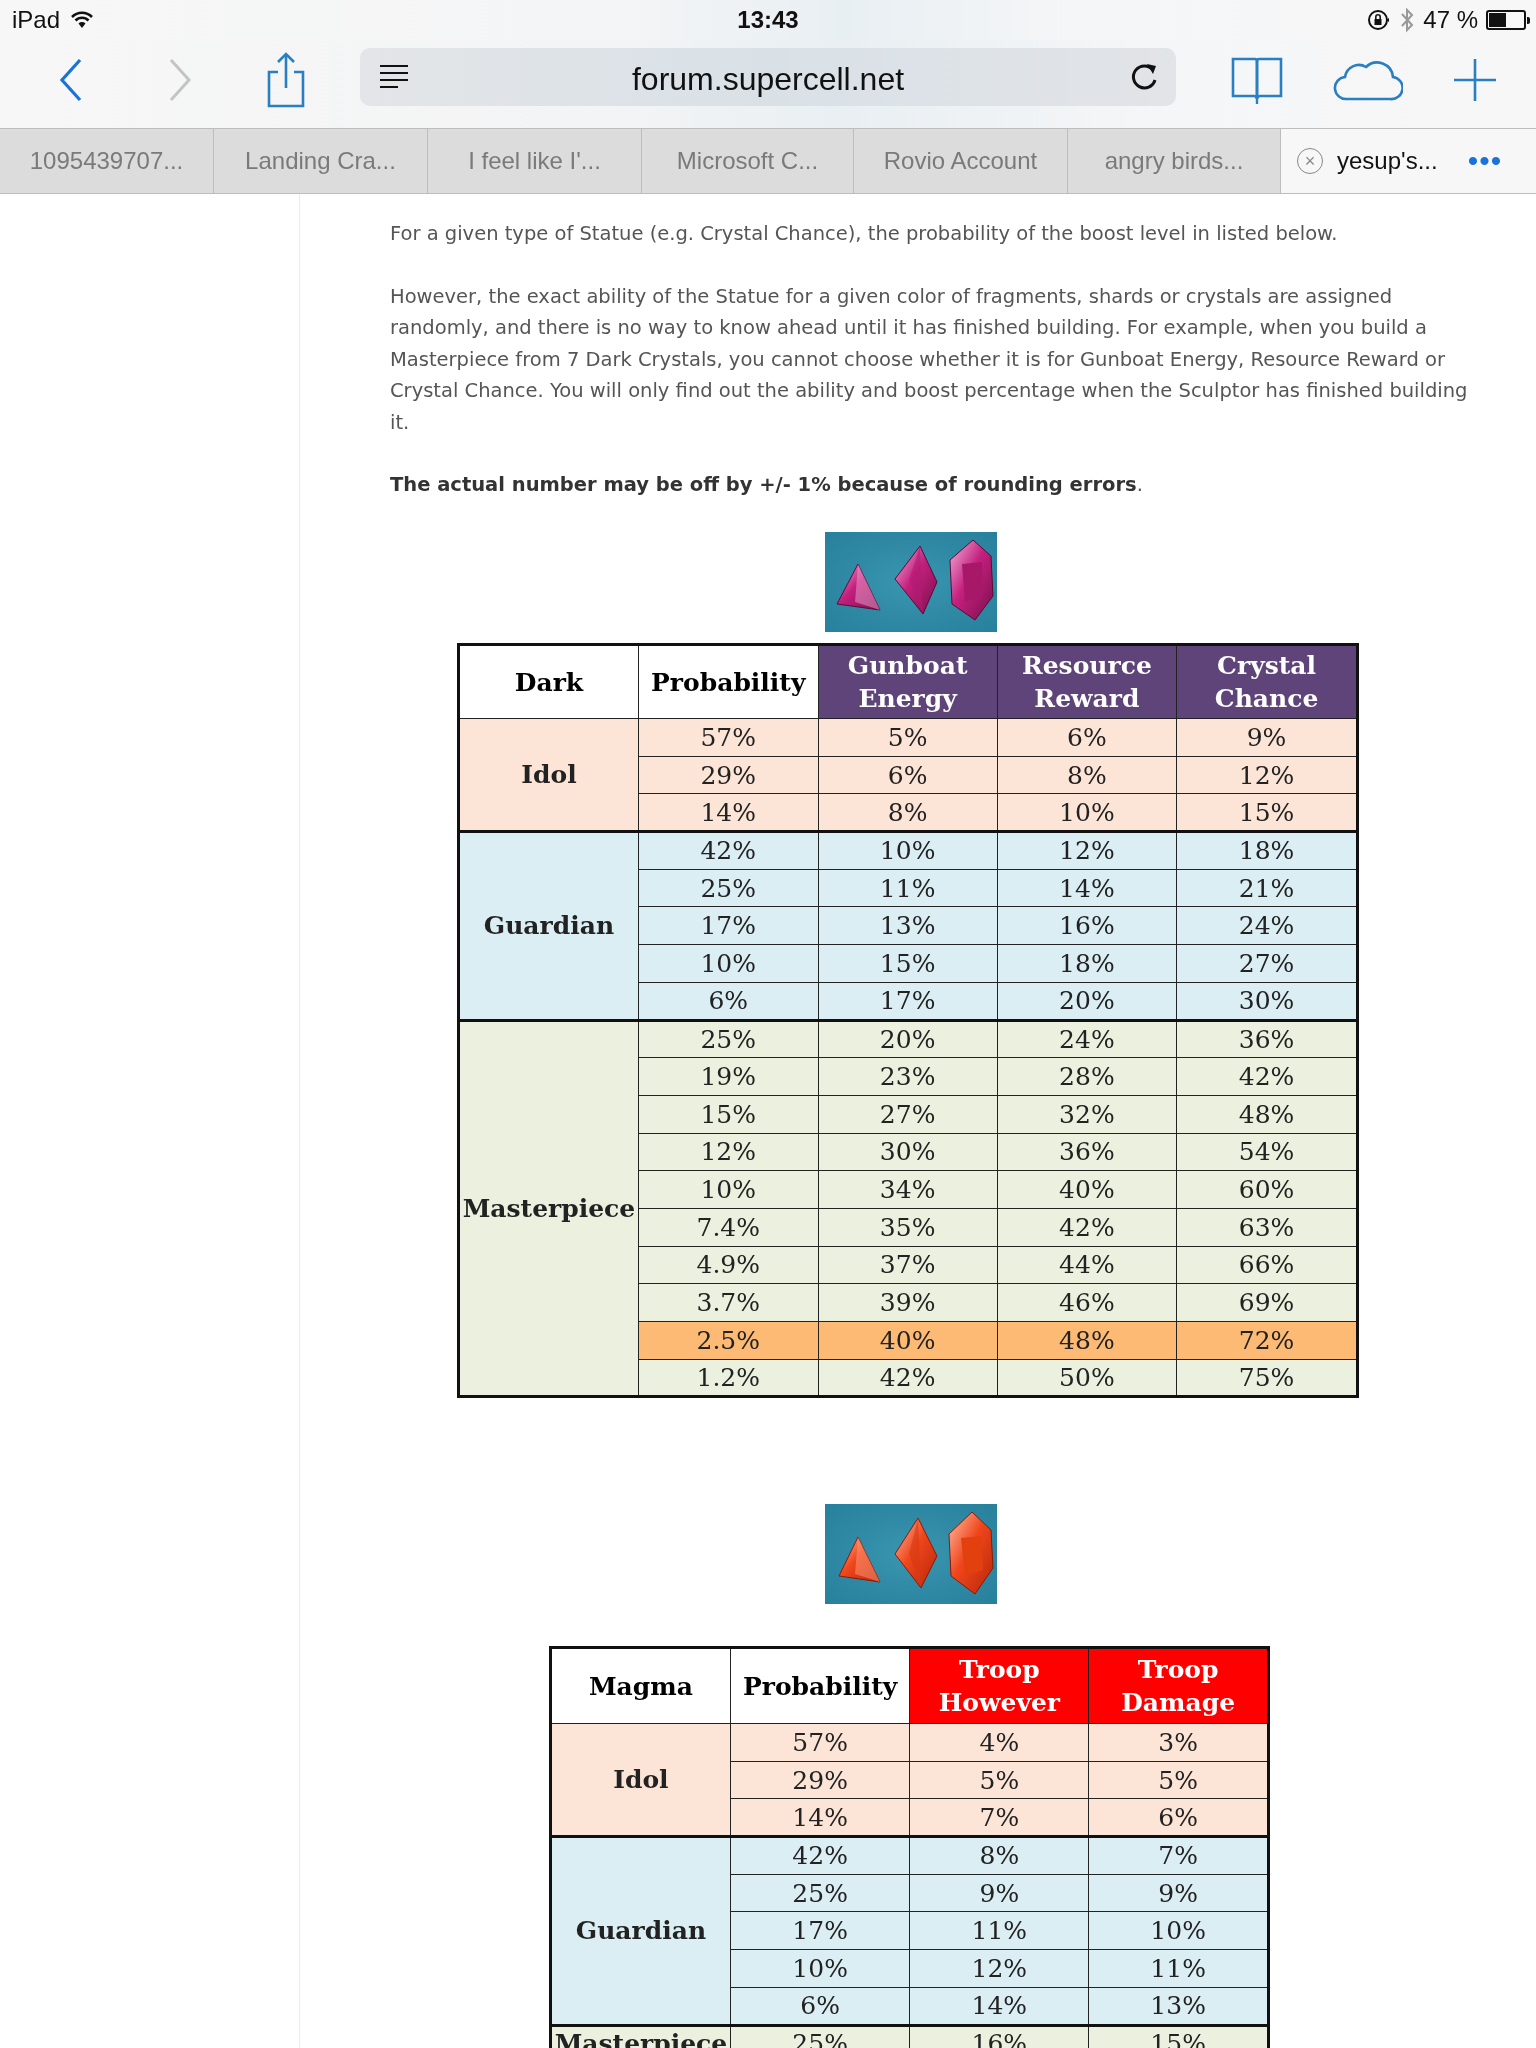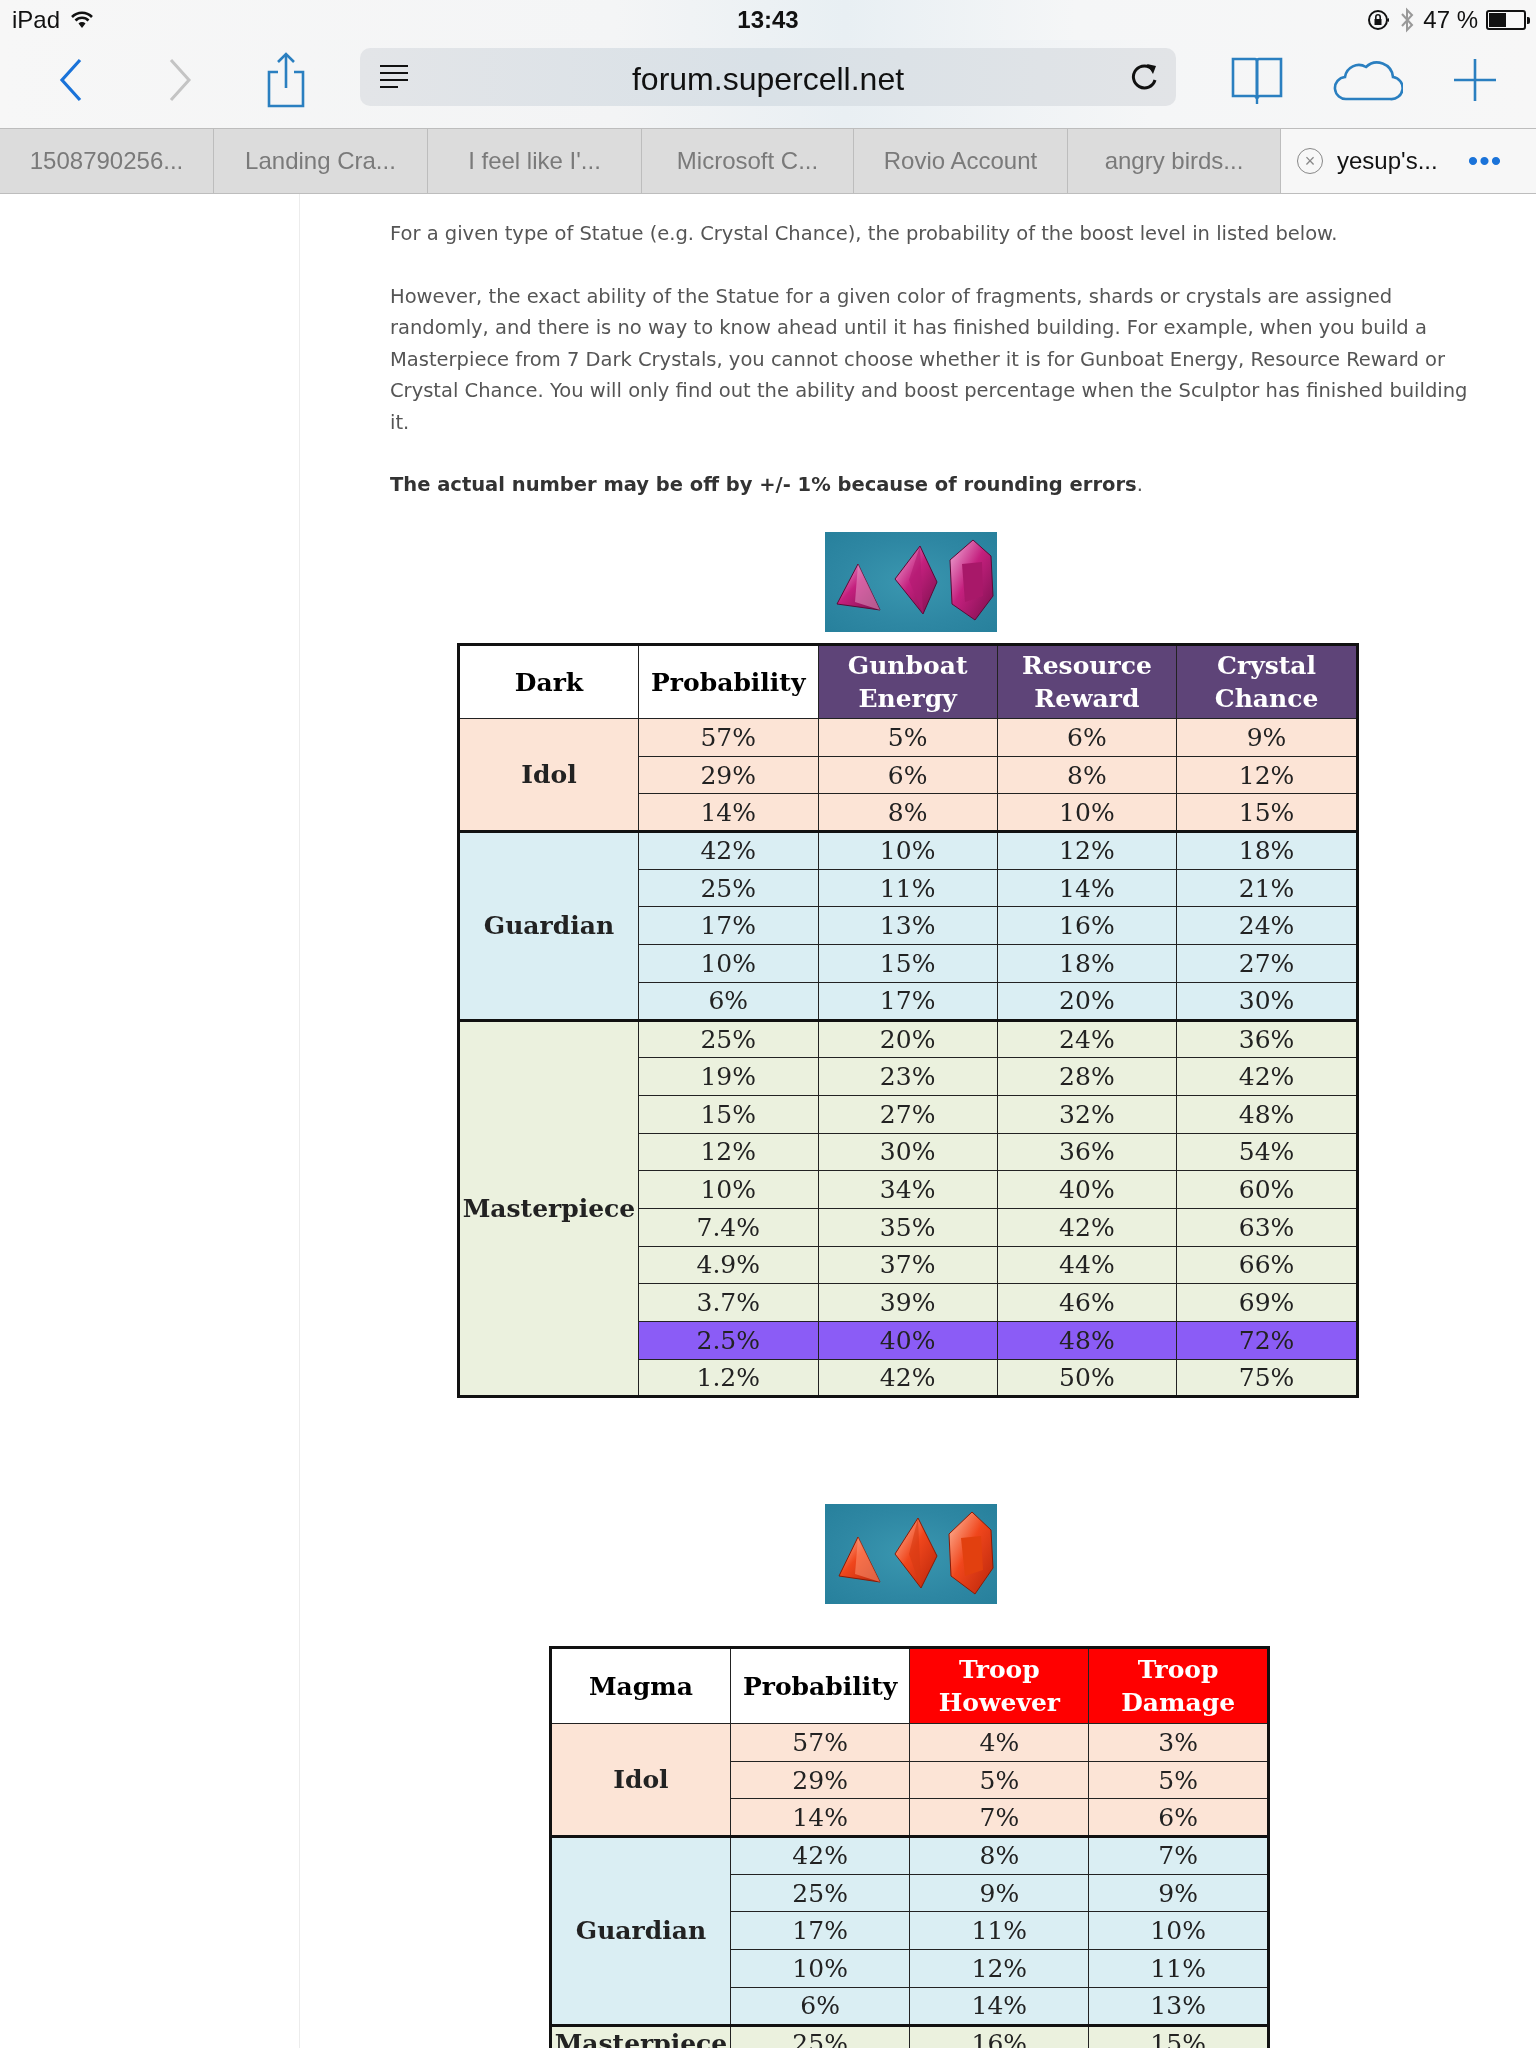"1508790256..." span { text: 1508790256 -> 1095439707 }
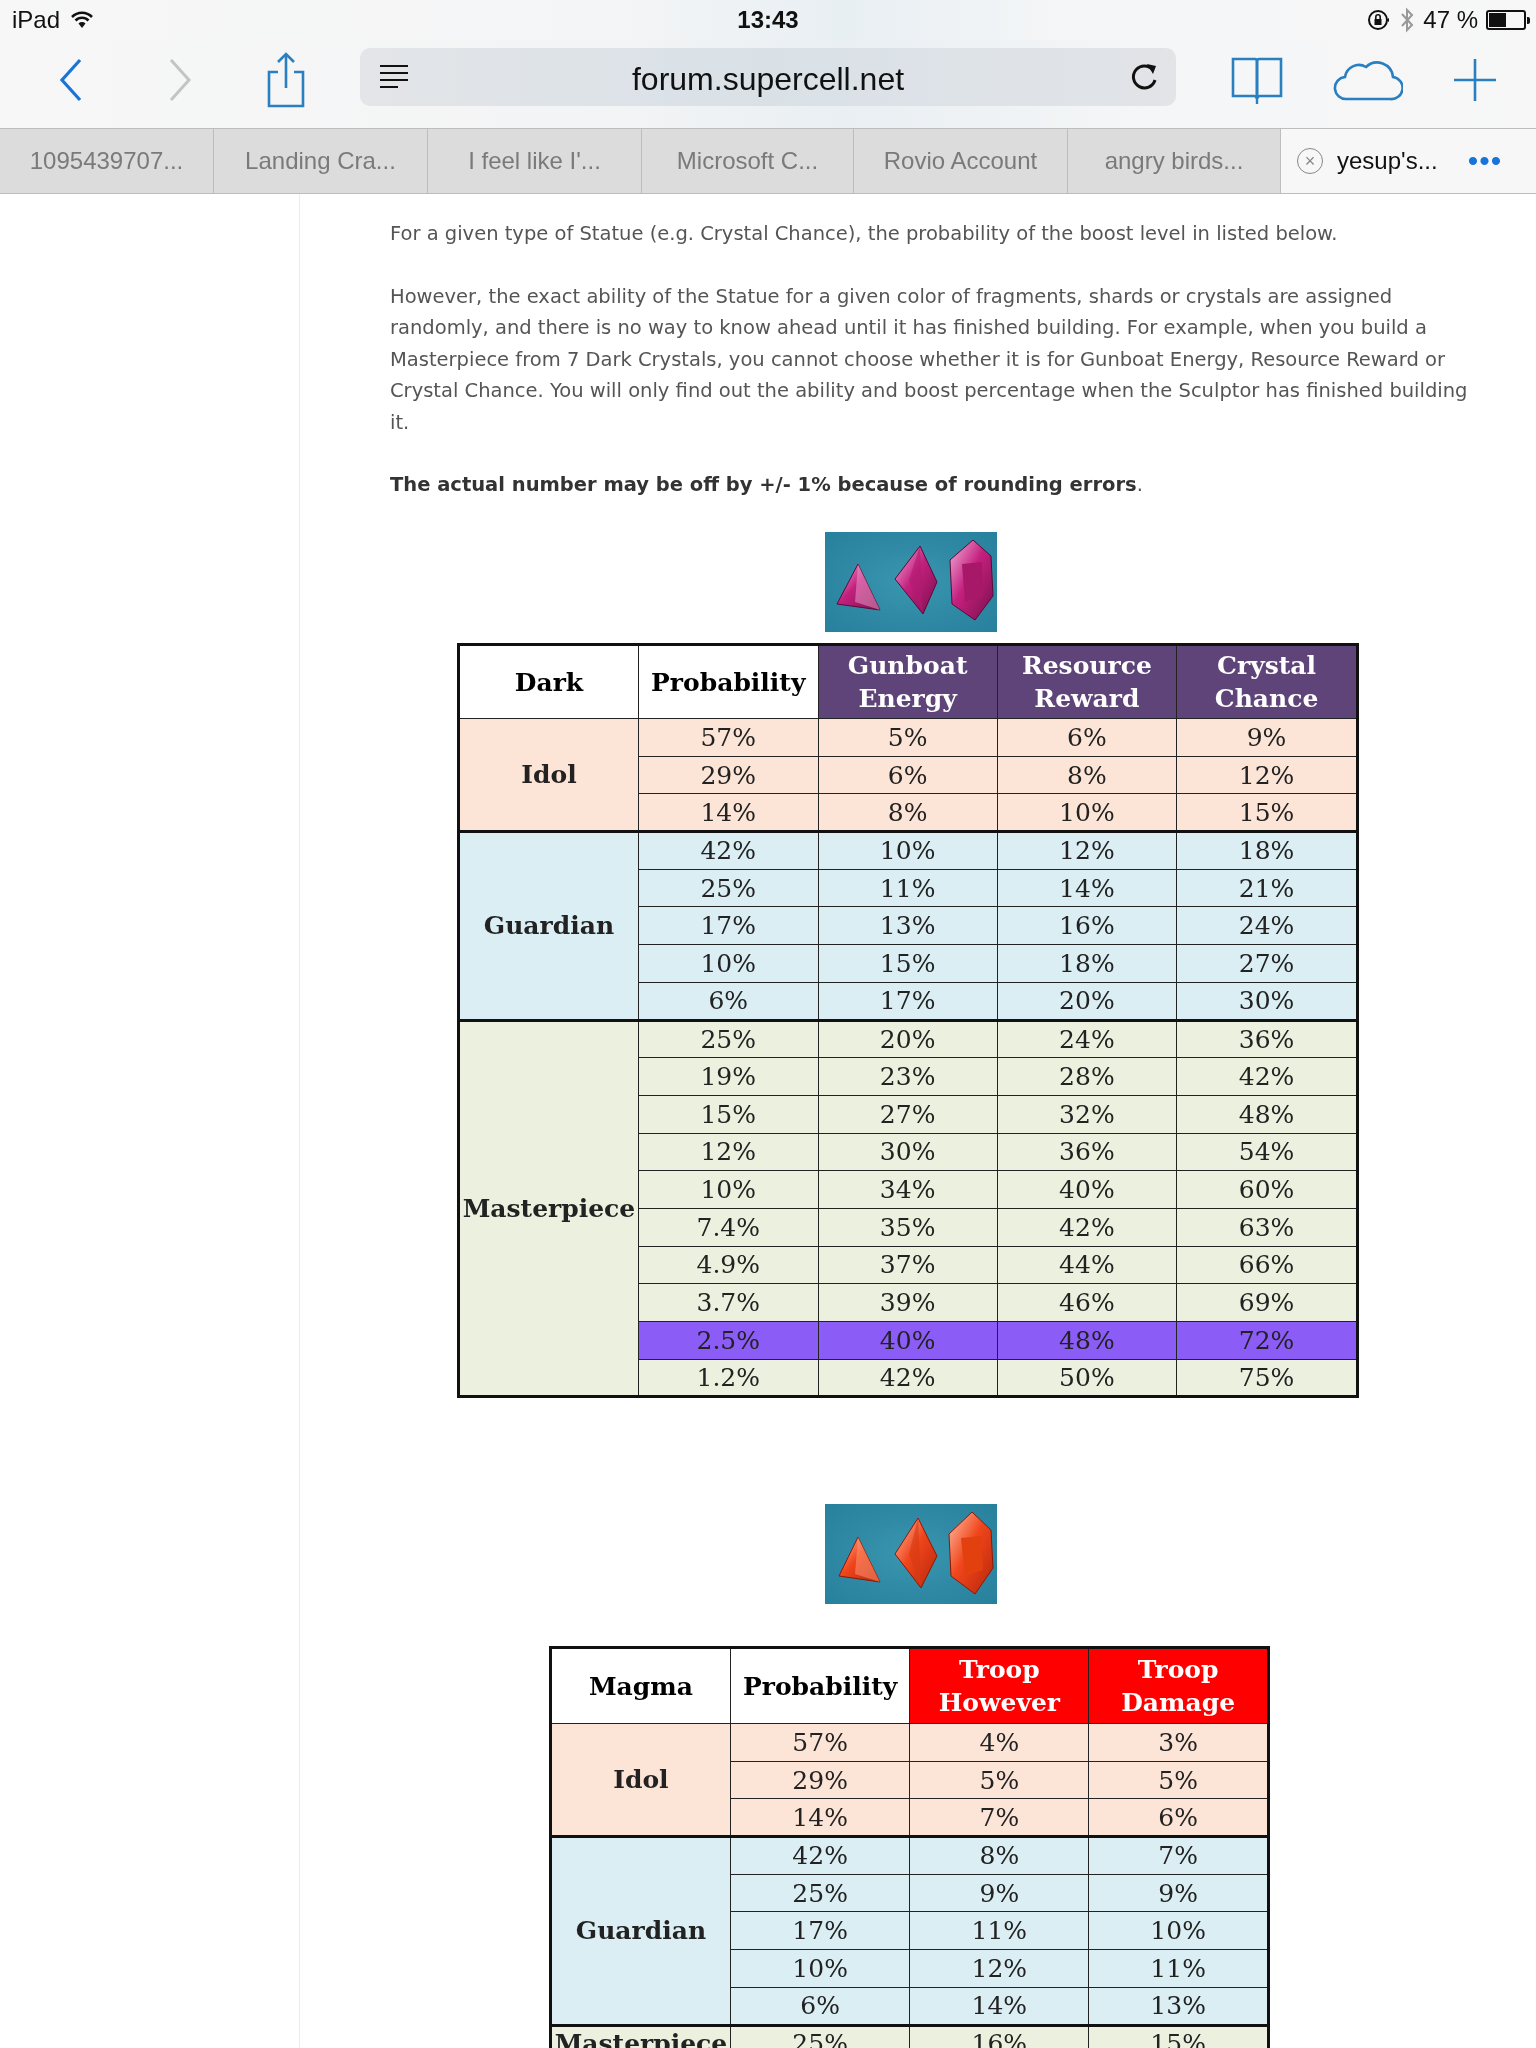"2.5%" tr { background: #8b5cf6 -> #fdba74 }
